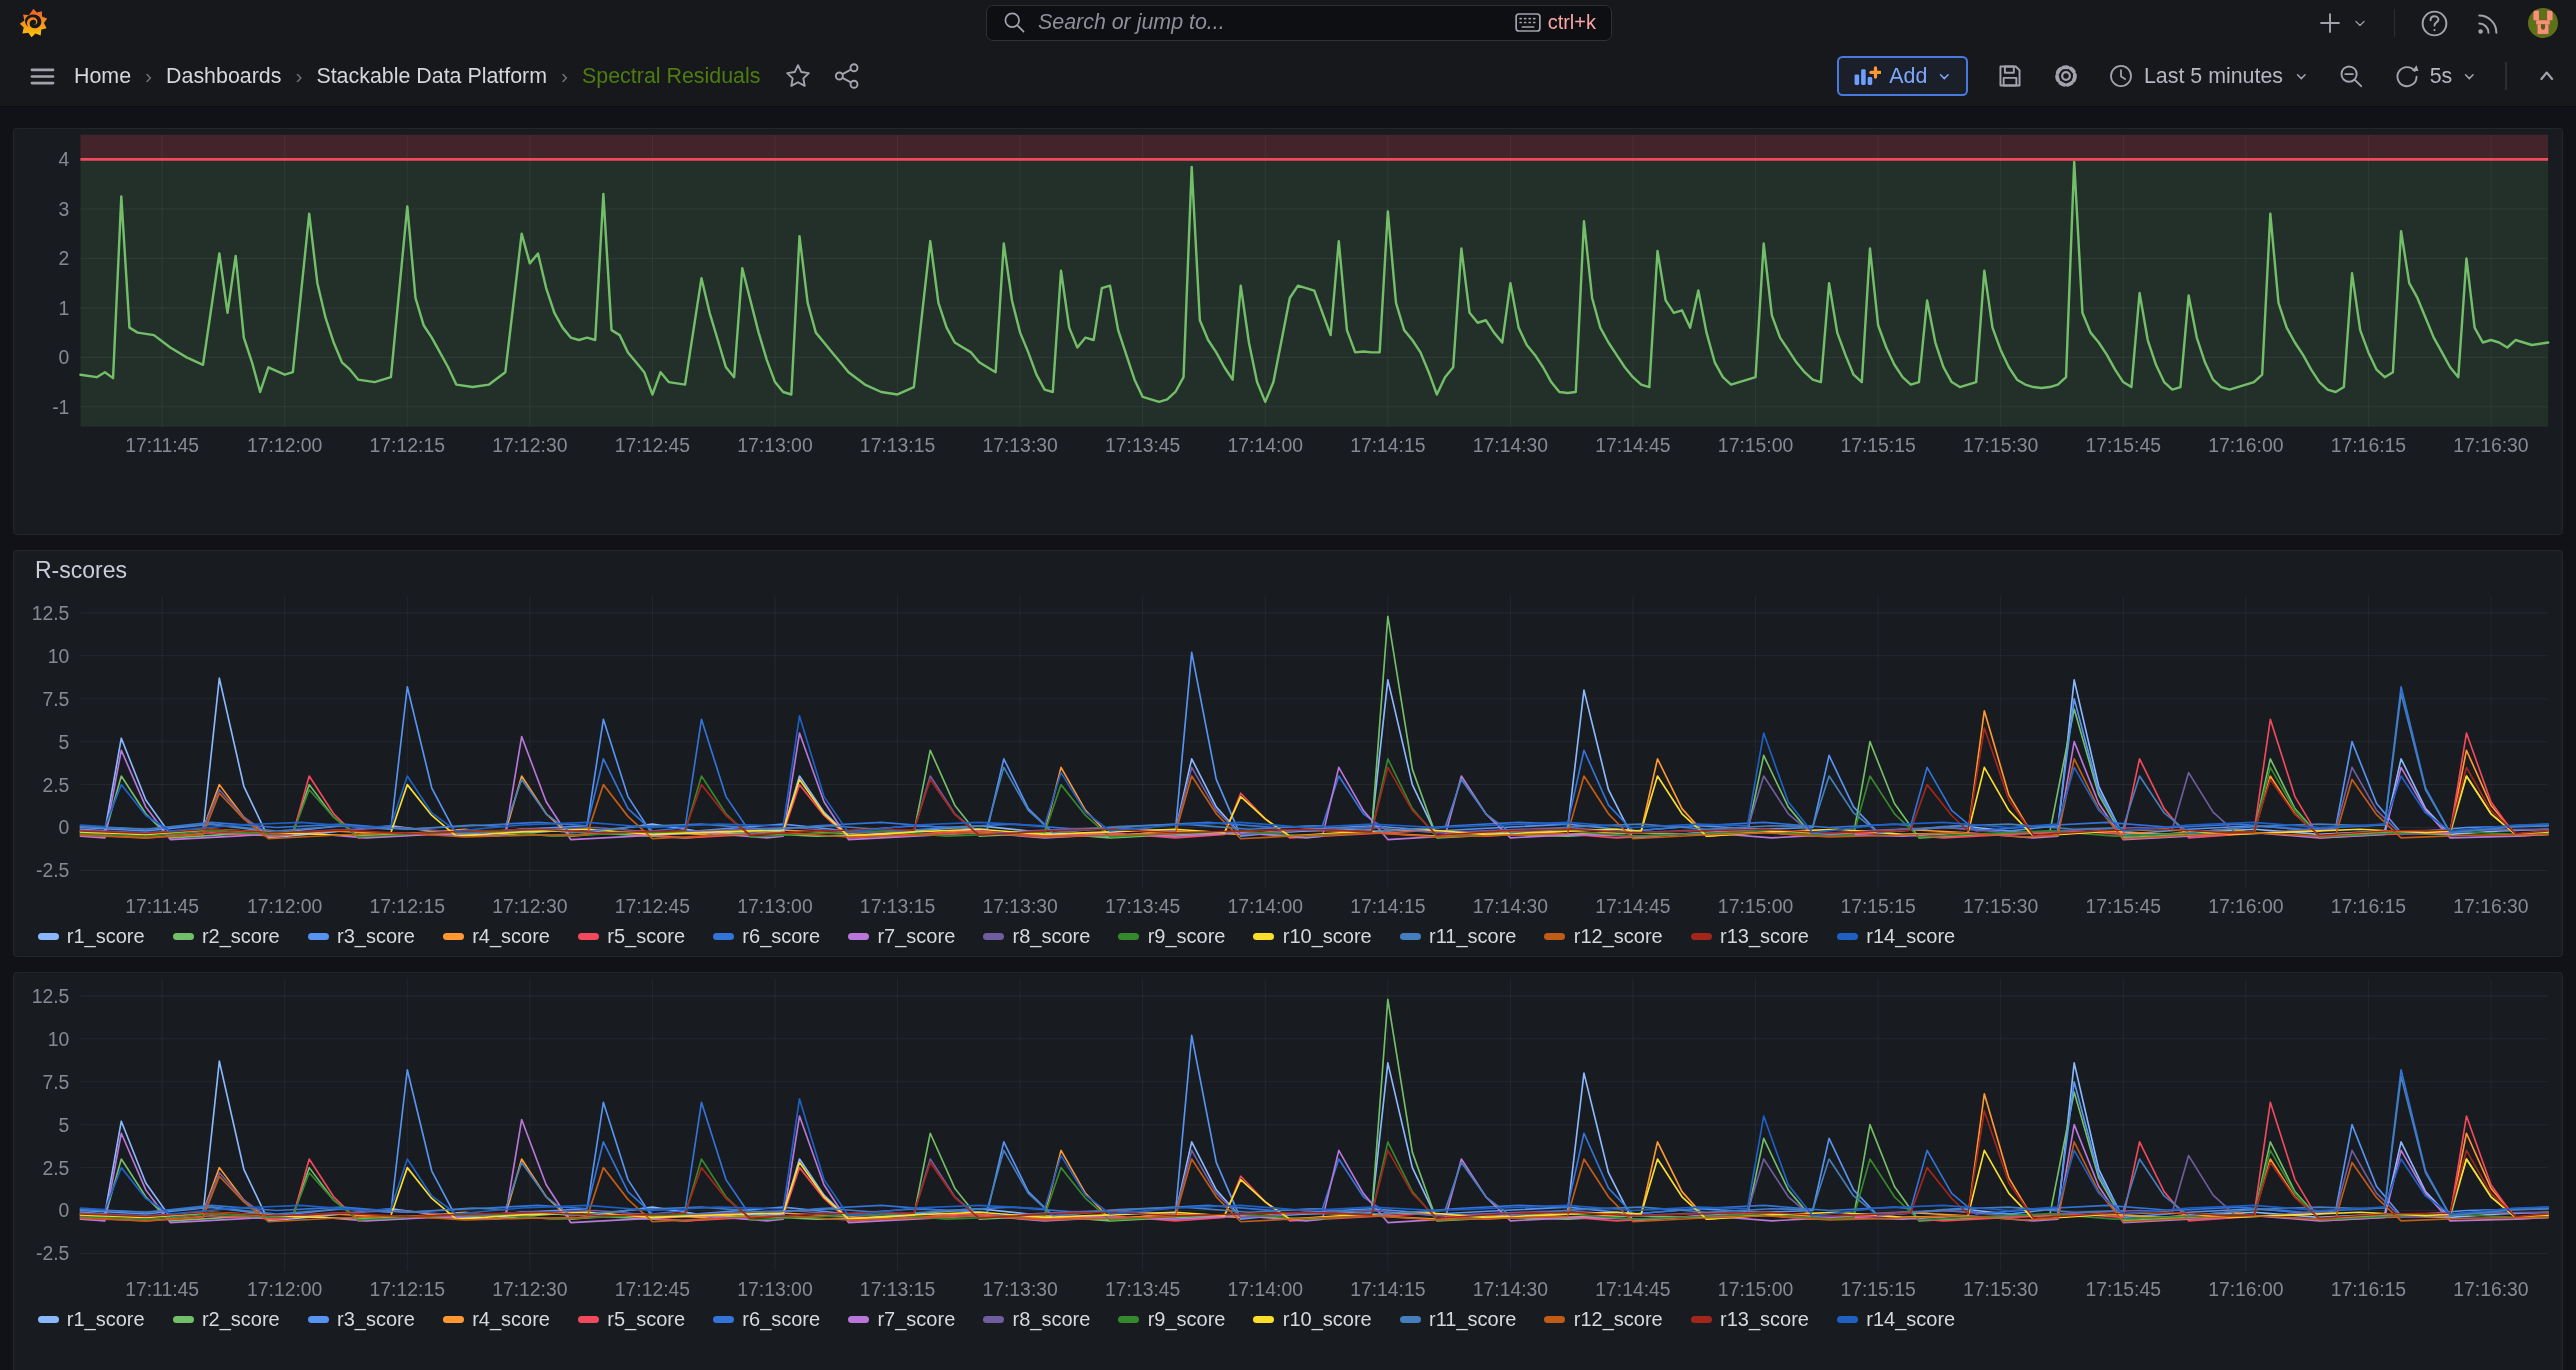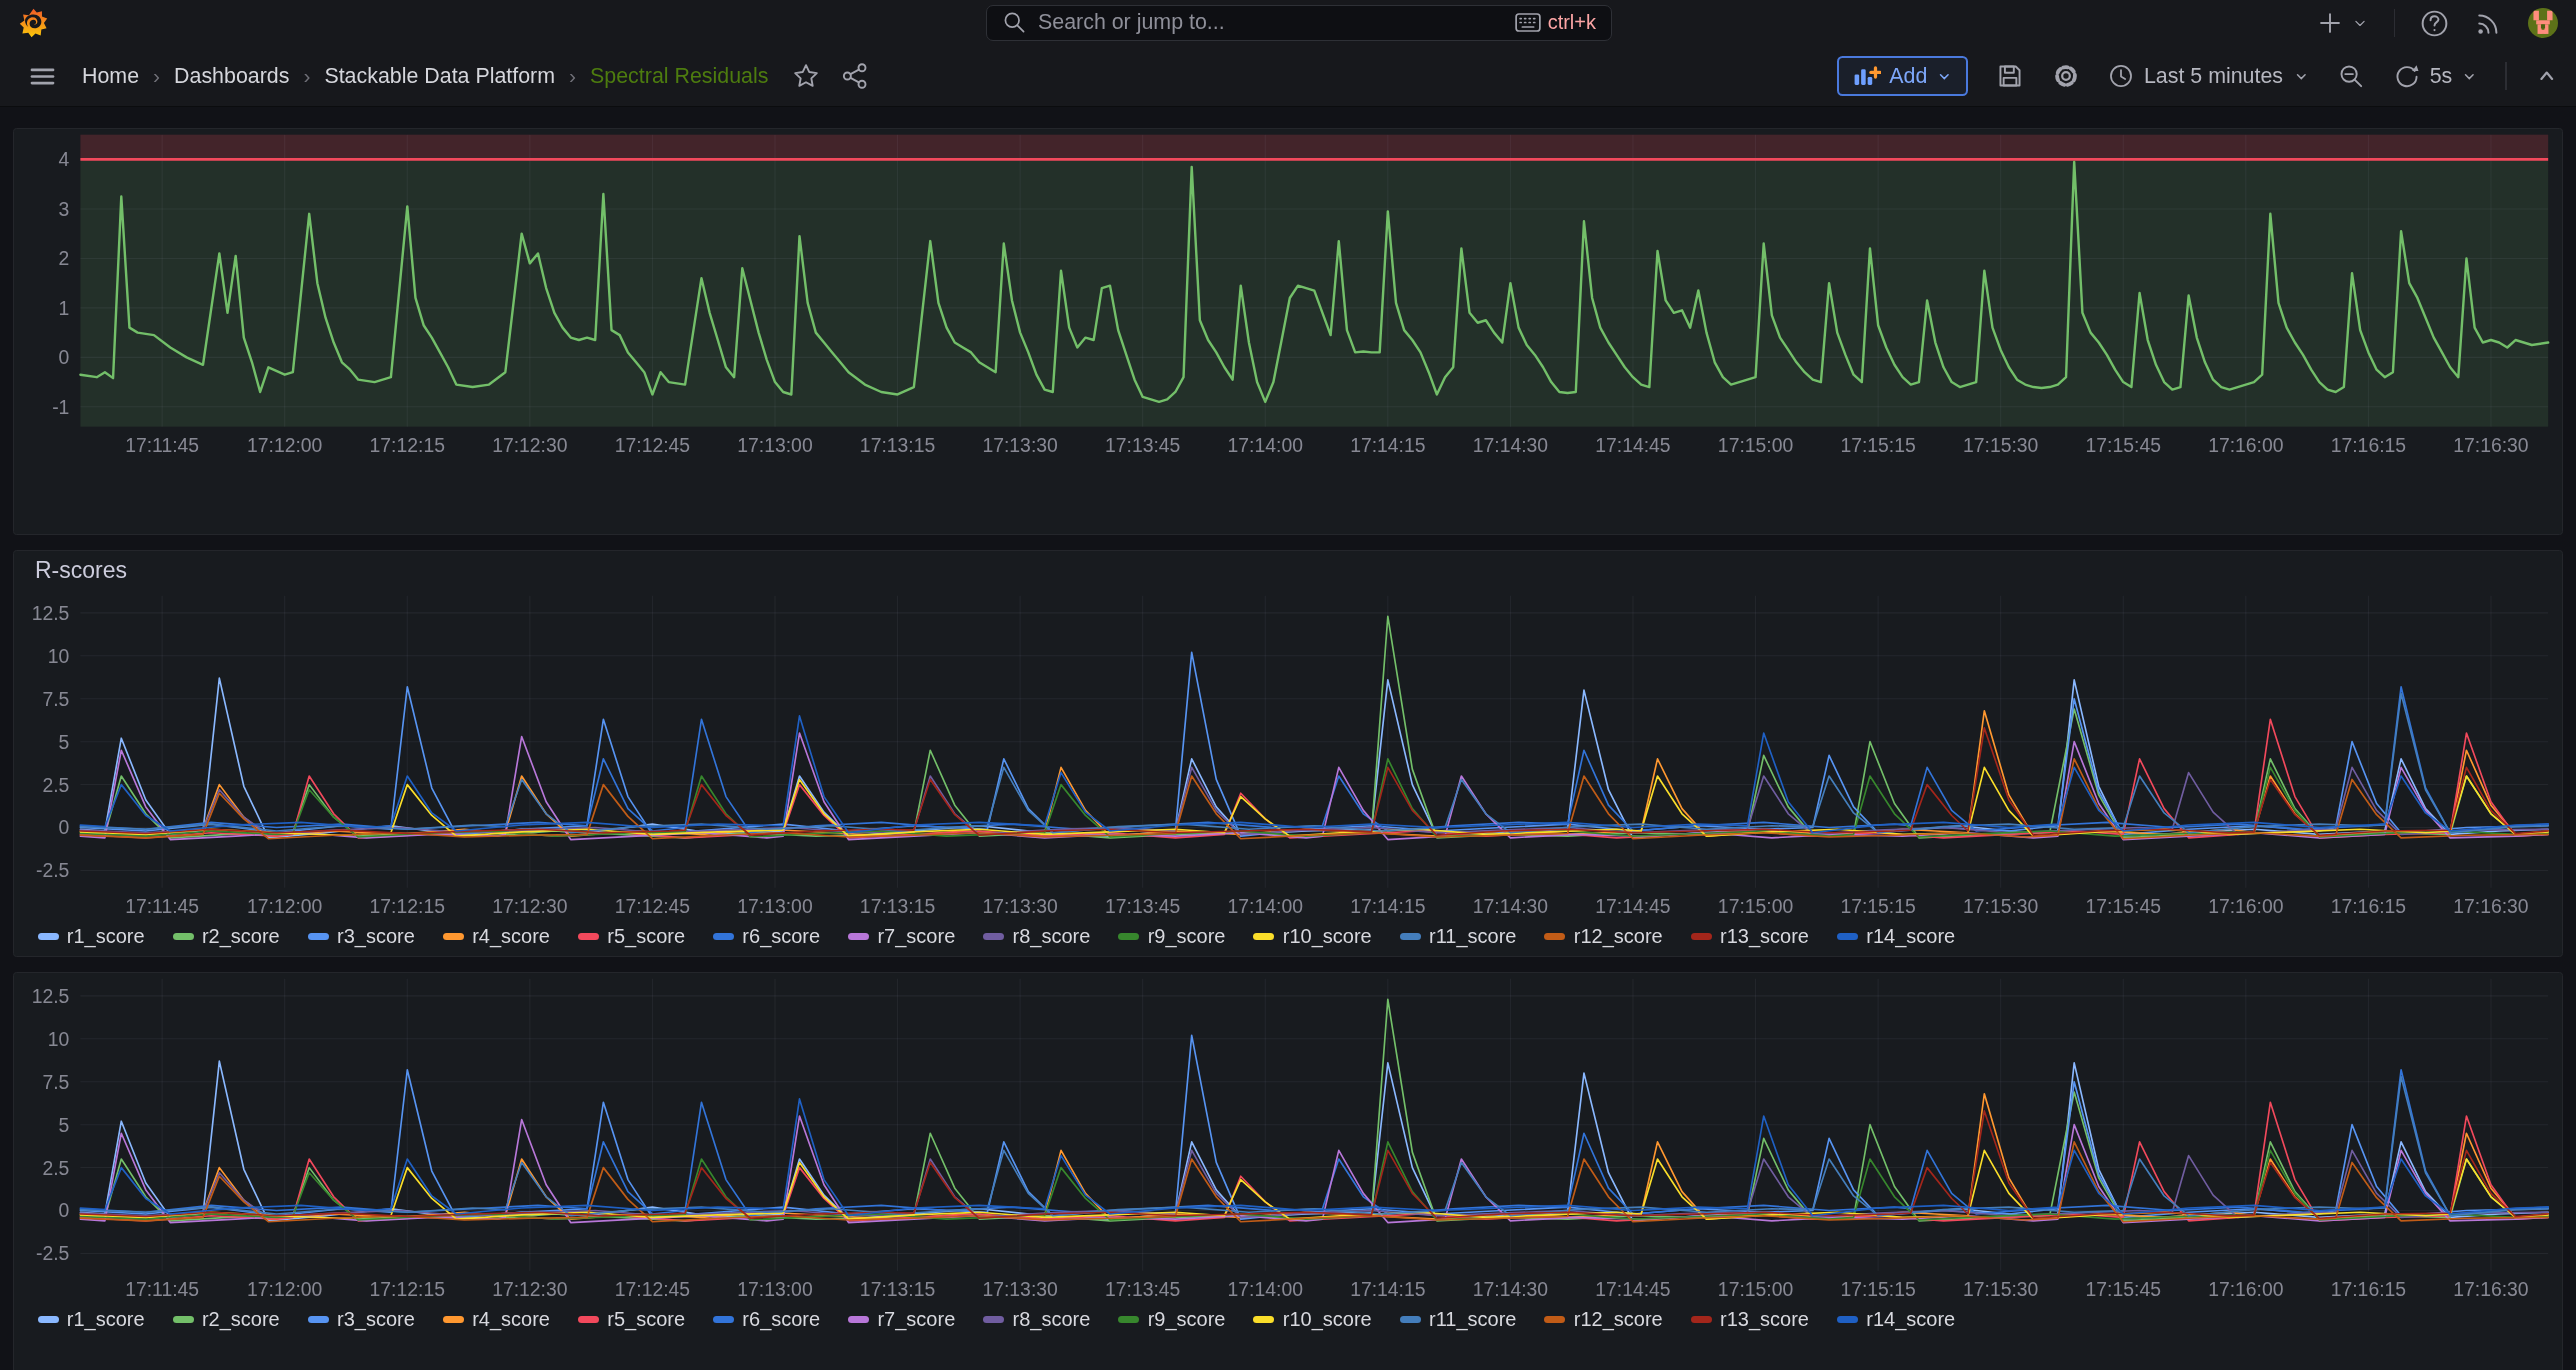"Search or jump to..." .search-placeholder { font-style: none -> italic }
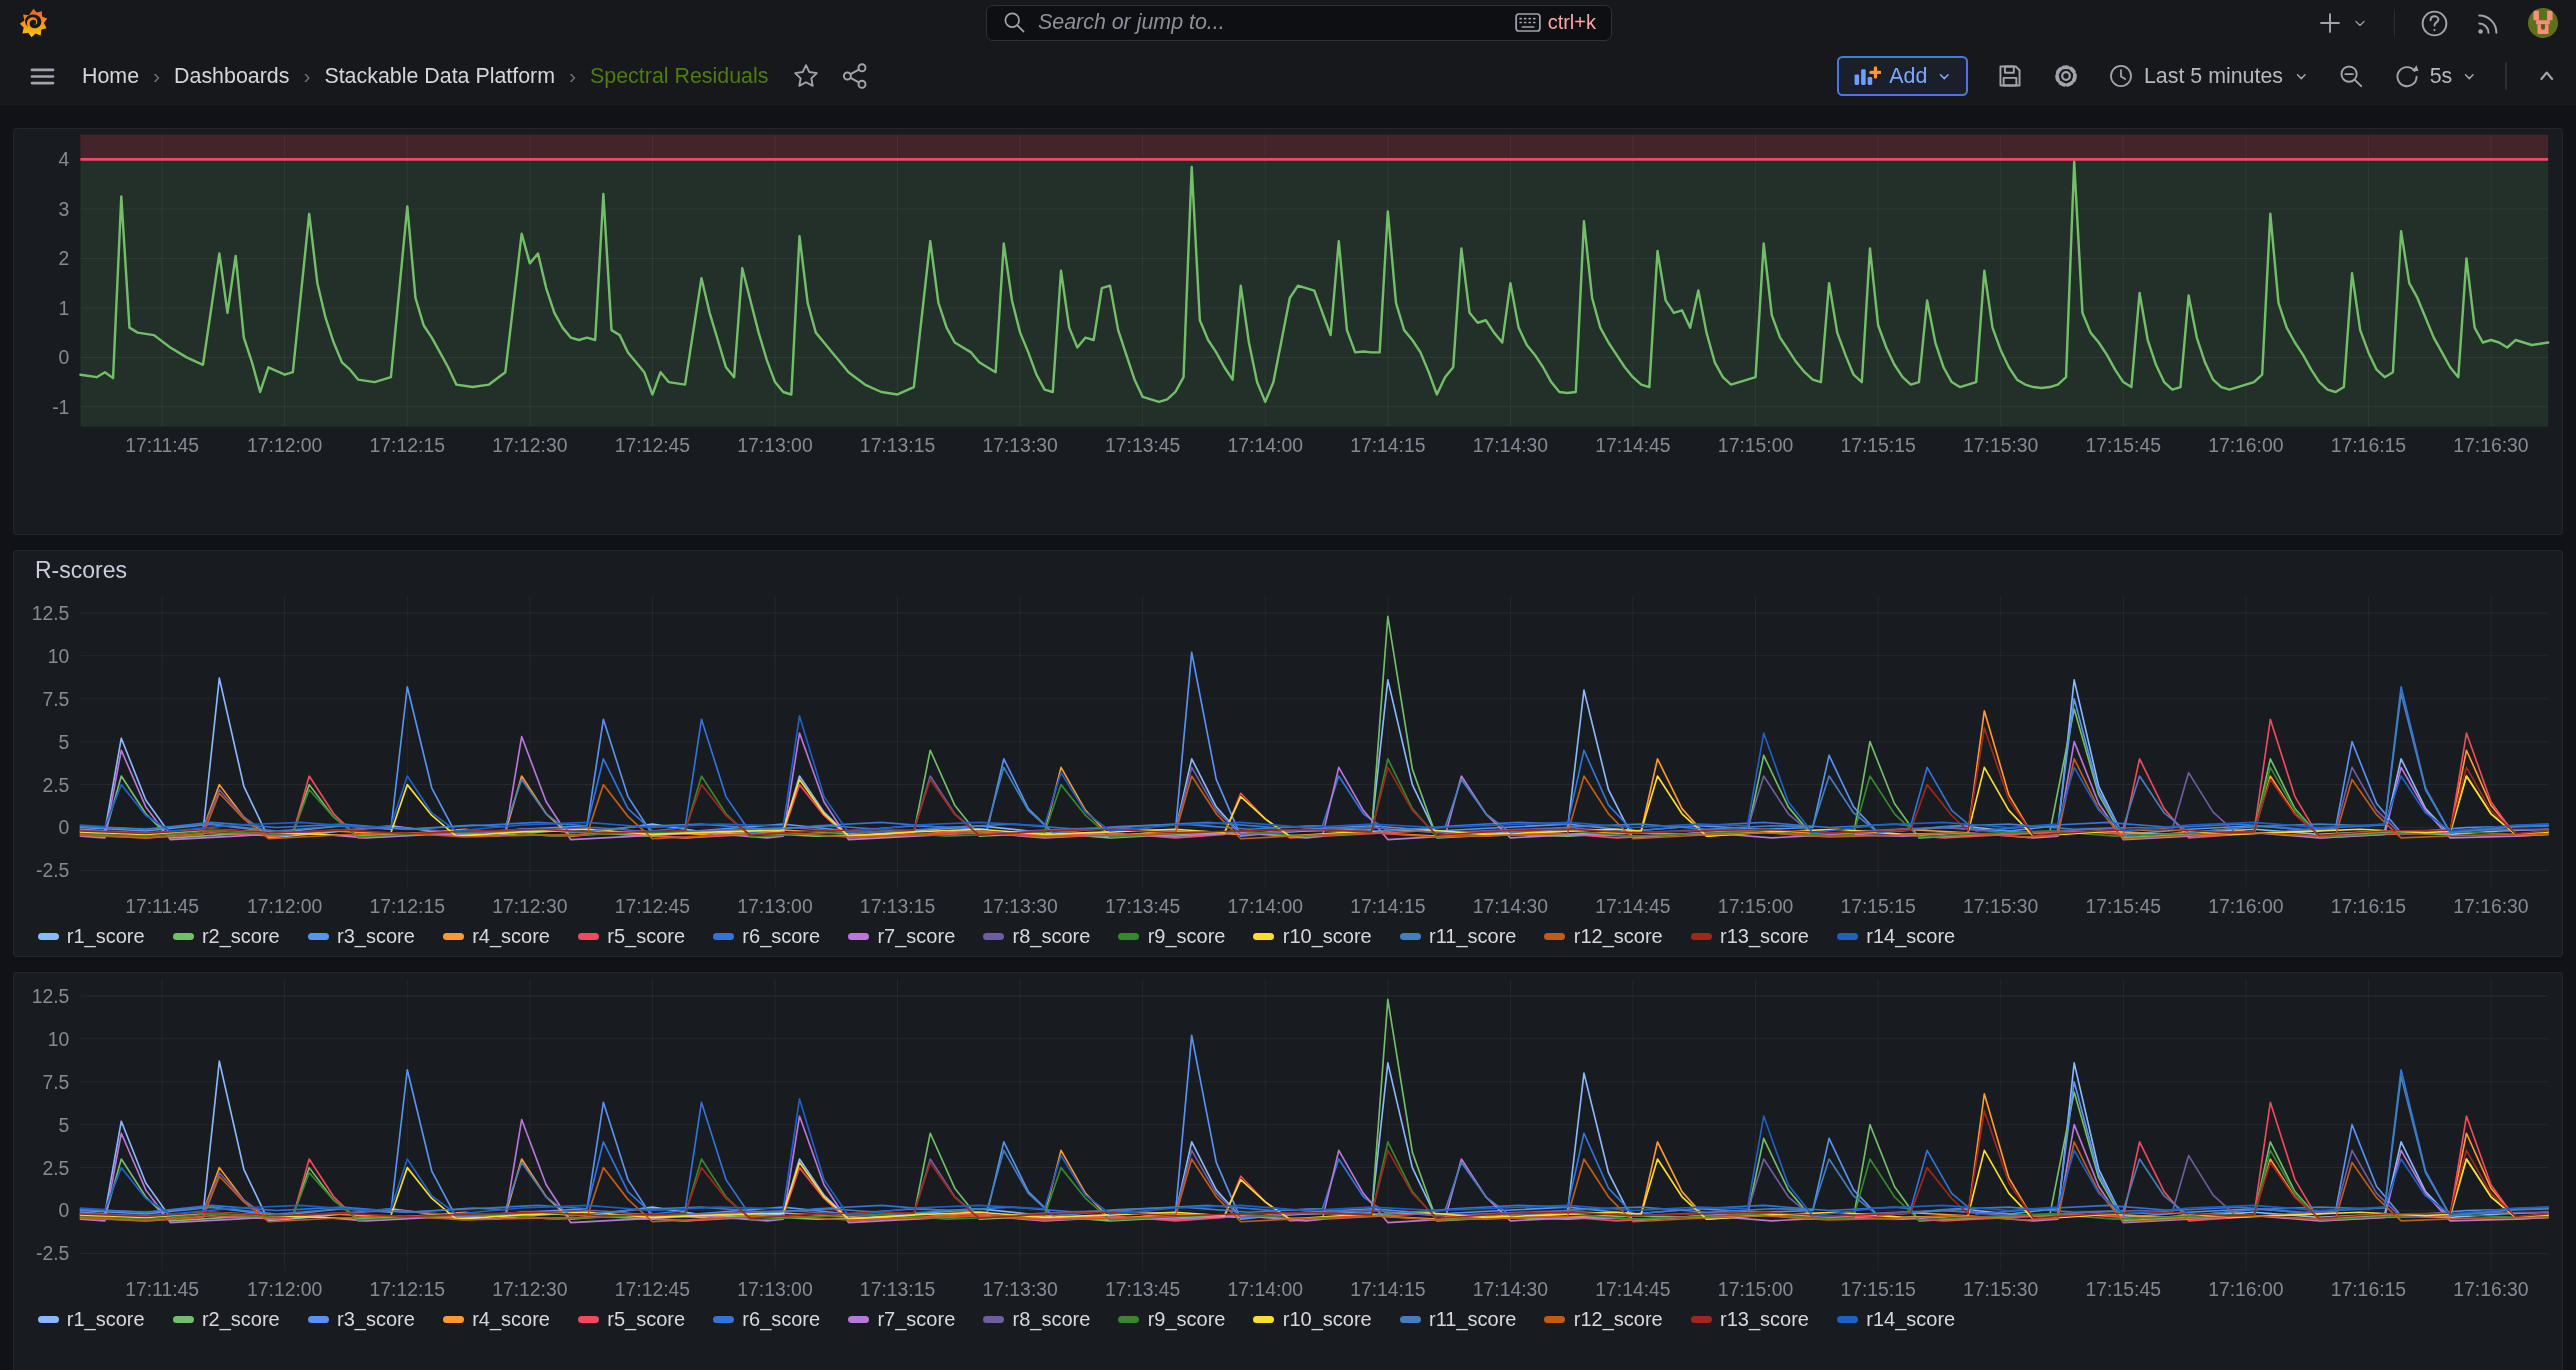"Home" .crumbs { margin-left: 25px -> 17px }
